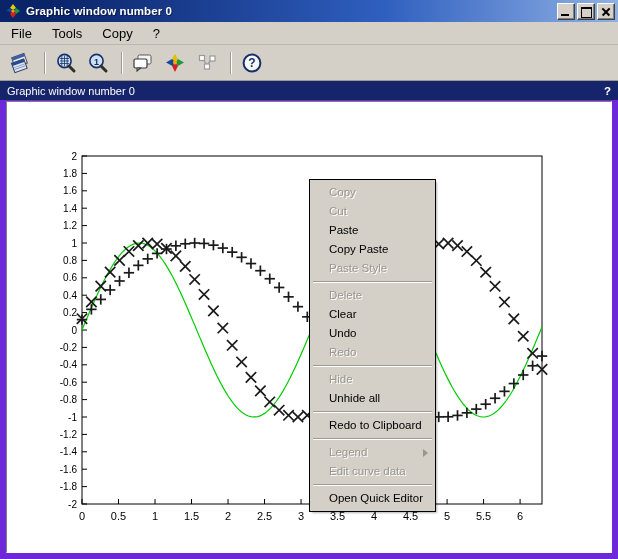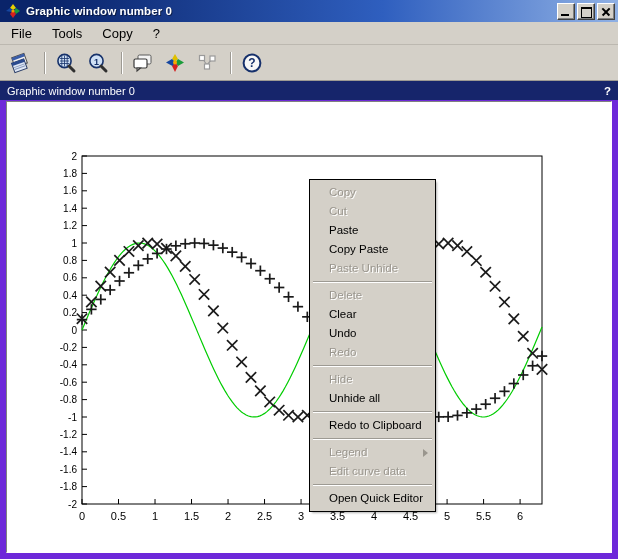"Paste Unhide" div.ci { text: Unhide -> Style }
